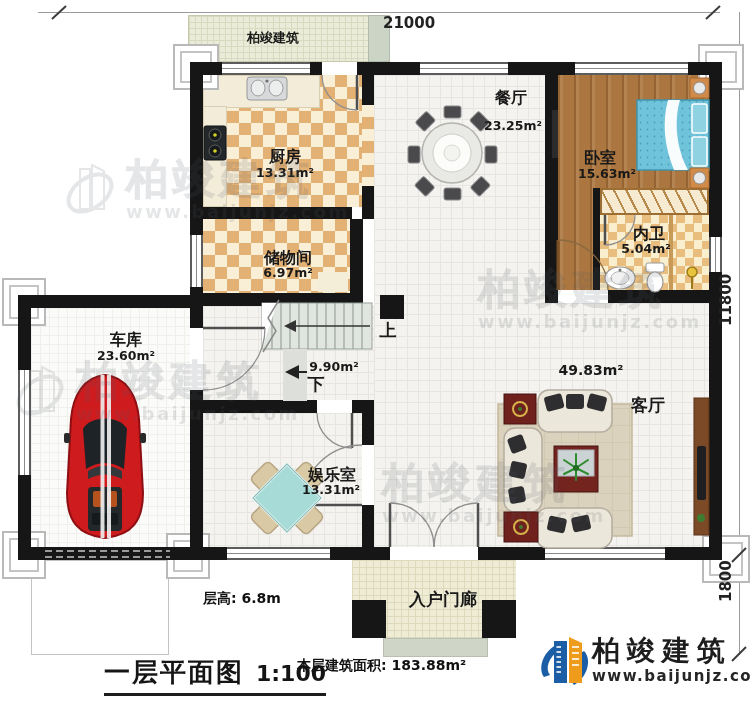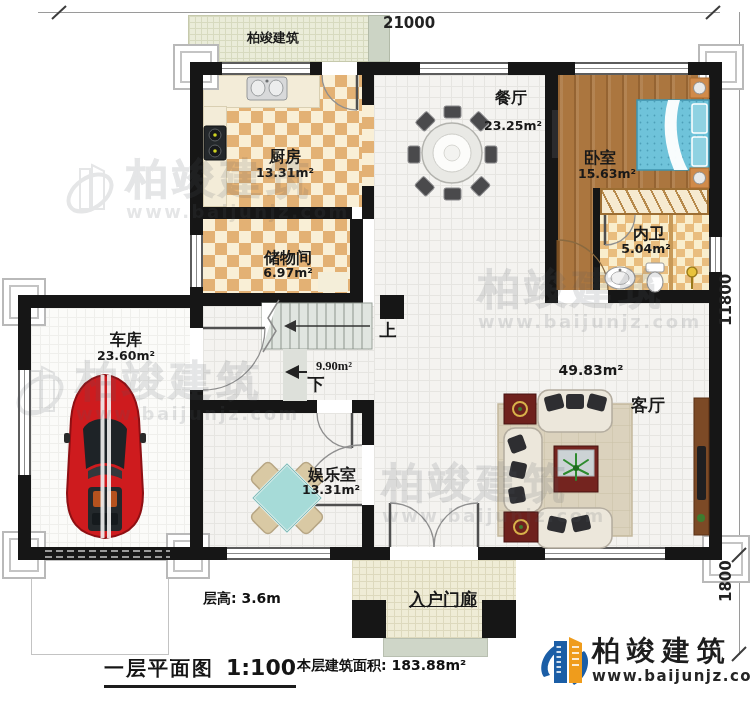"9.90m²" div.lbl { font-family: Liberation Serif, serif -> none }
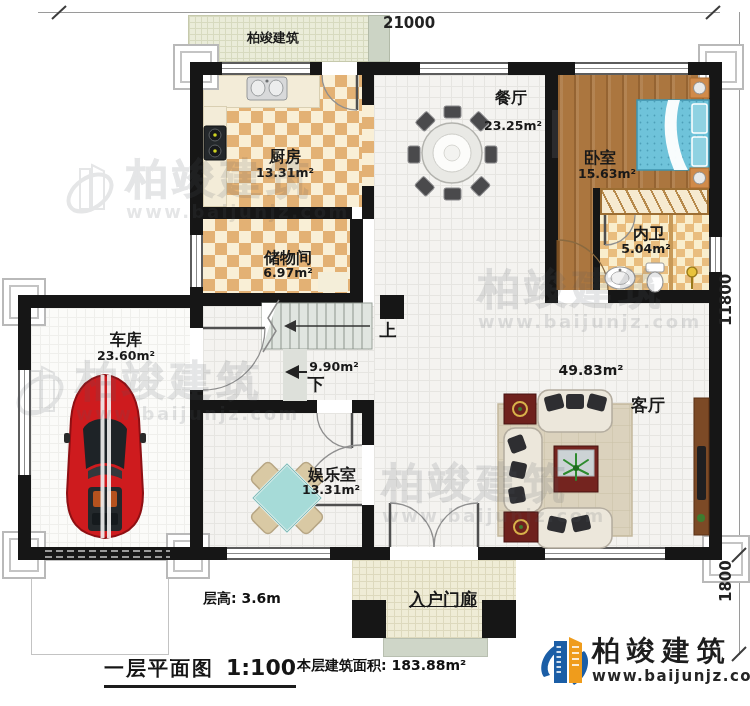"层高: 3.6m" div { text: 3.6m -> 6.8m }
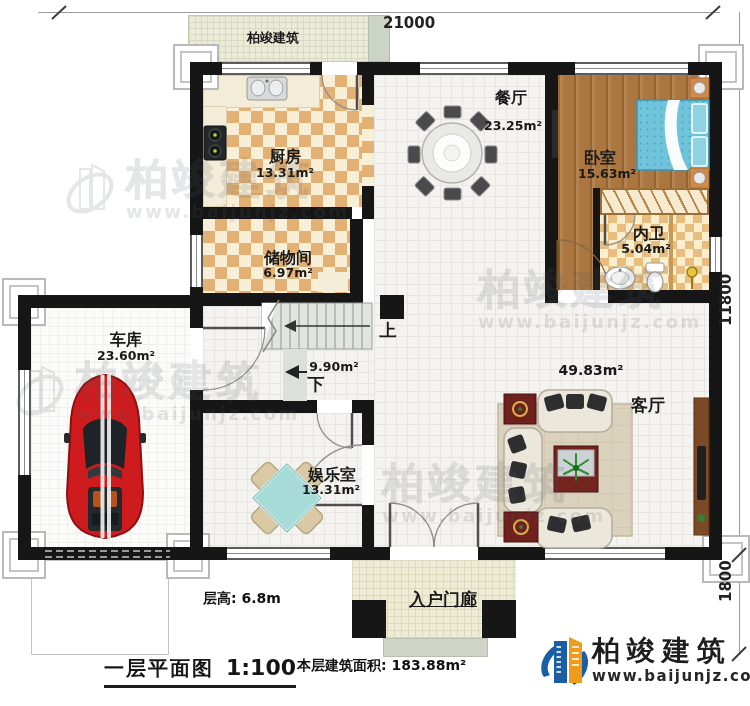"入户门廊" div.lbl { text-decoration: underline -> none }
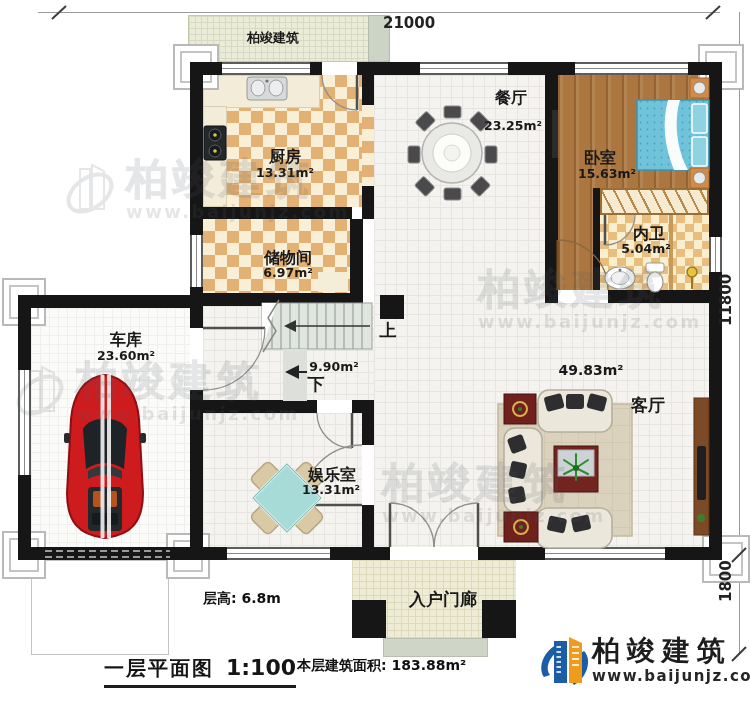"一层平面图" .titleblock .t { font-size: 20px -> 26px }
